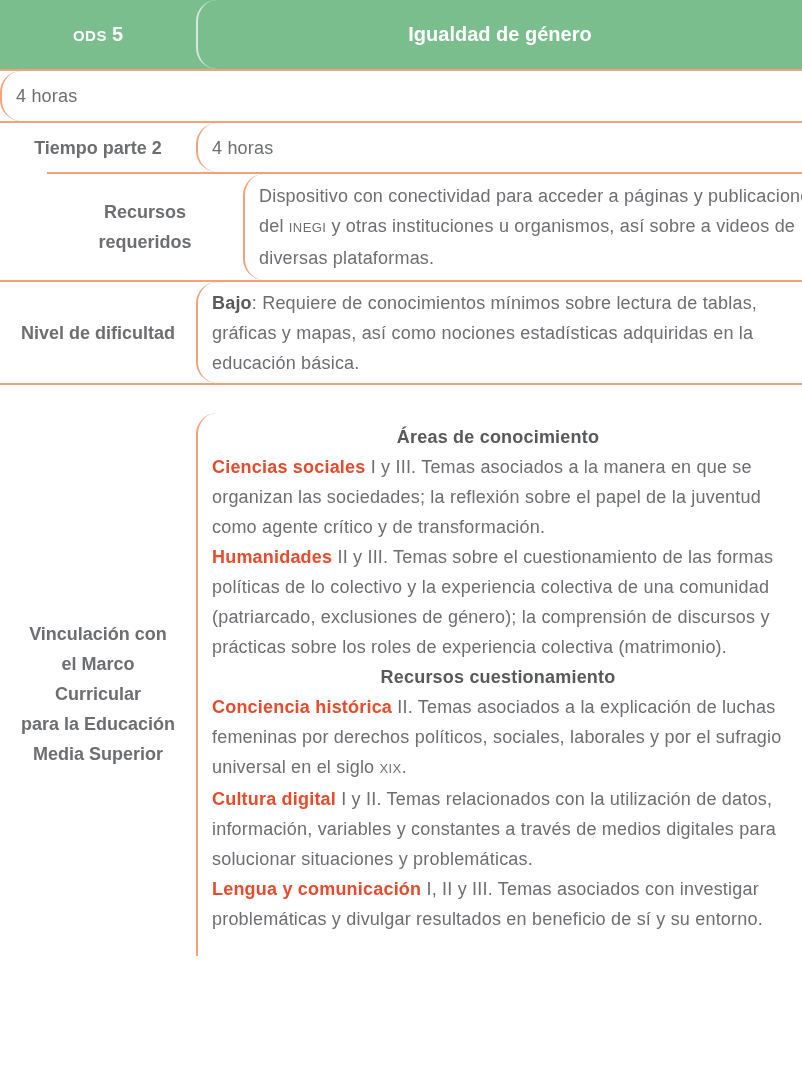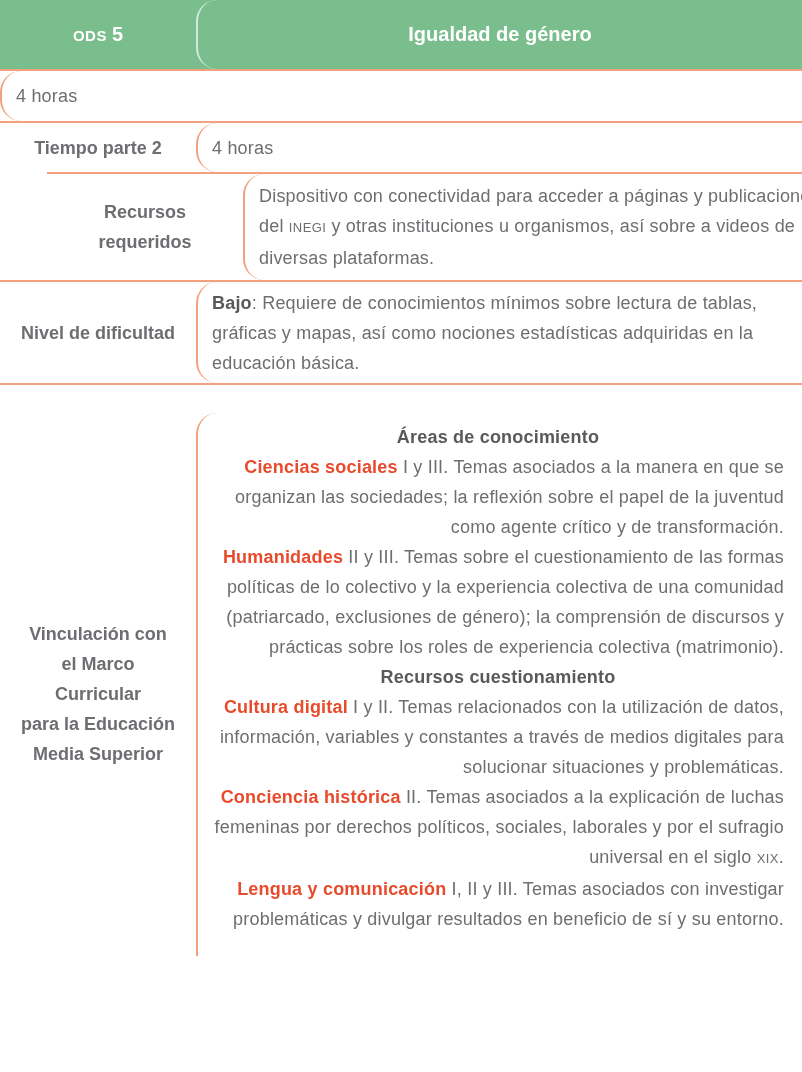"Ciencias sociales I y III." .item { text-align: right -> none }
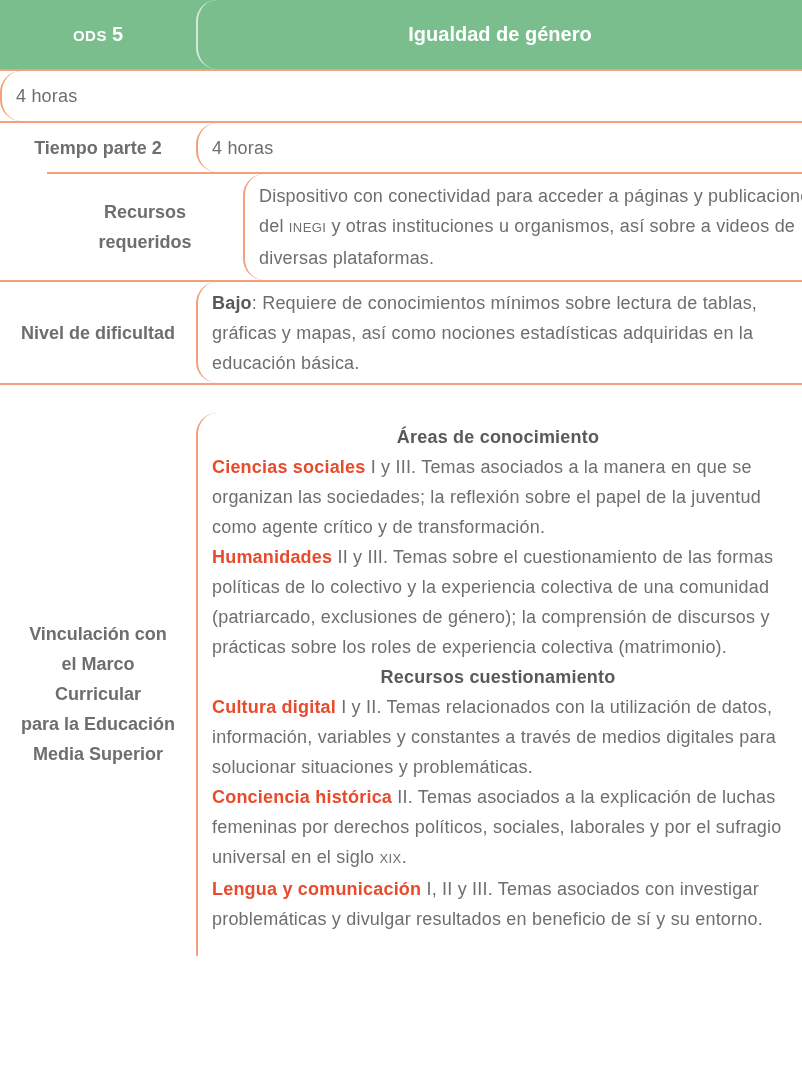"Cultura digital I y II." p.item { order: before "Conciencia histórica II. Temas asociados" -> after "Conciencia histórica II. Temas asociados" }
